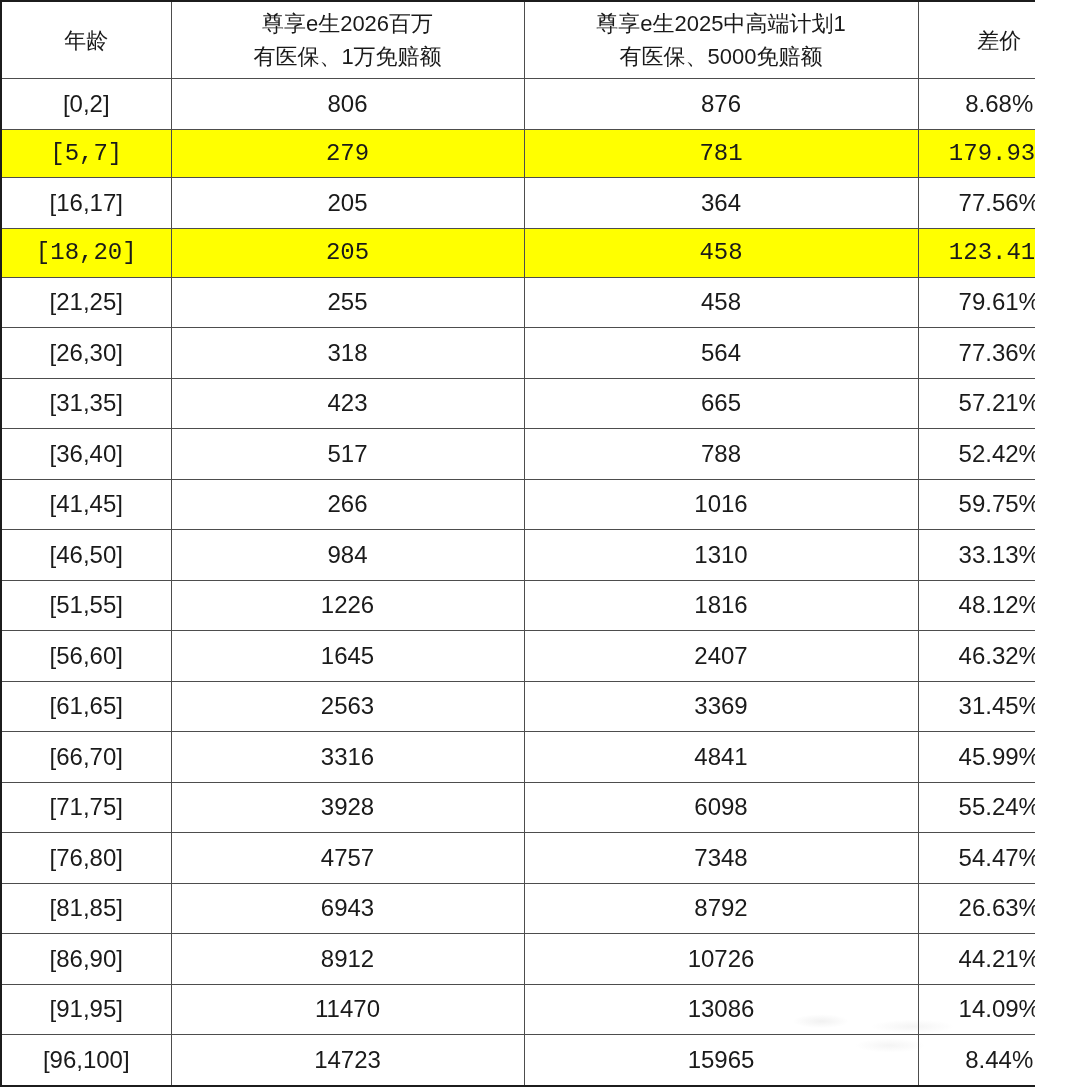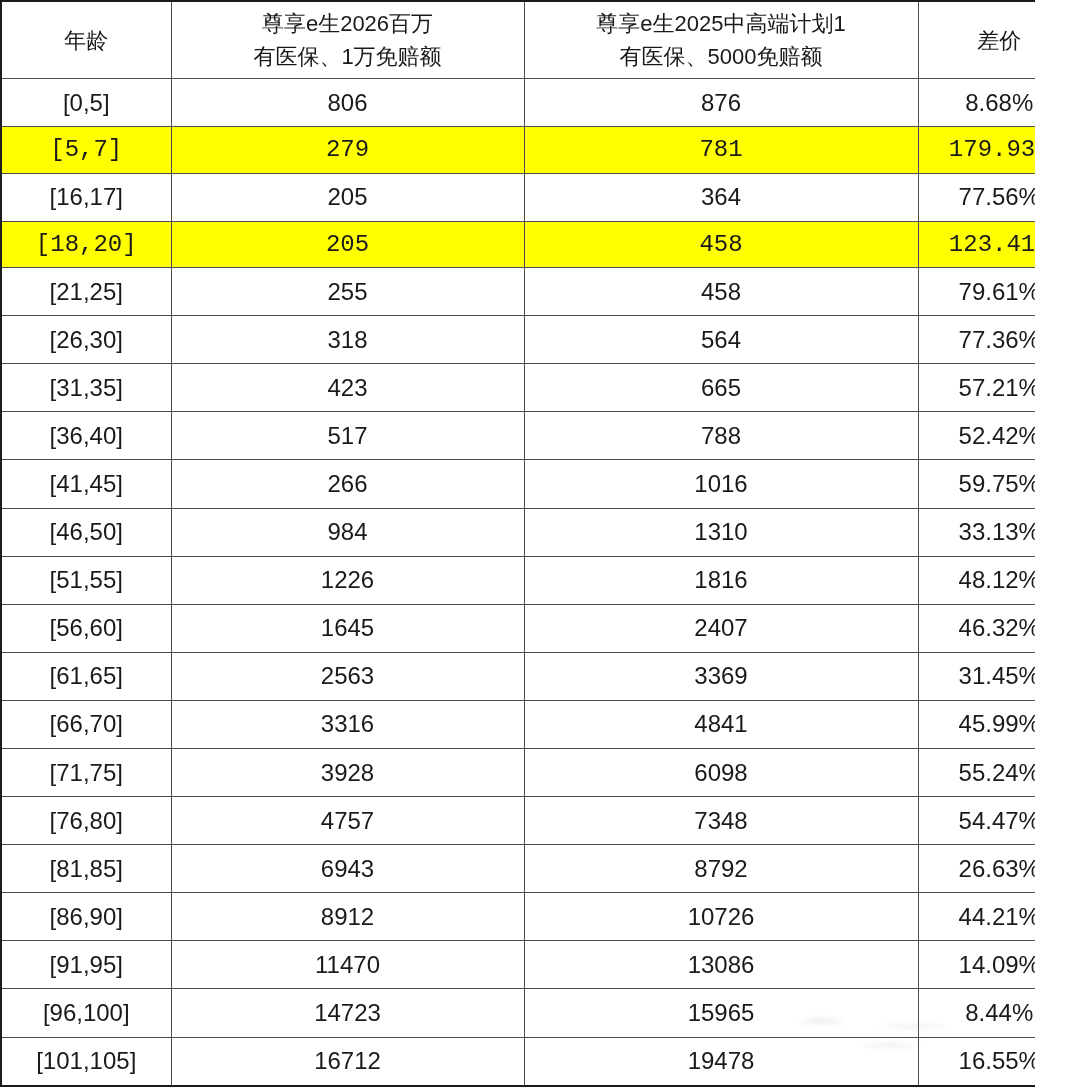"[0,5]" td { text: 0,5 -> 0,2 }
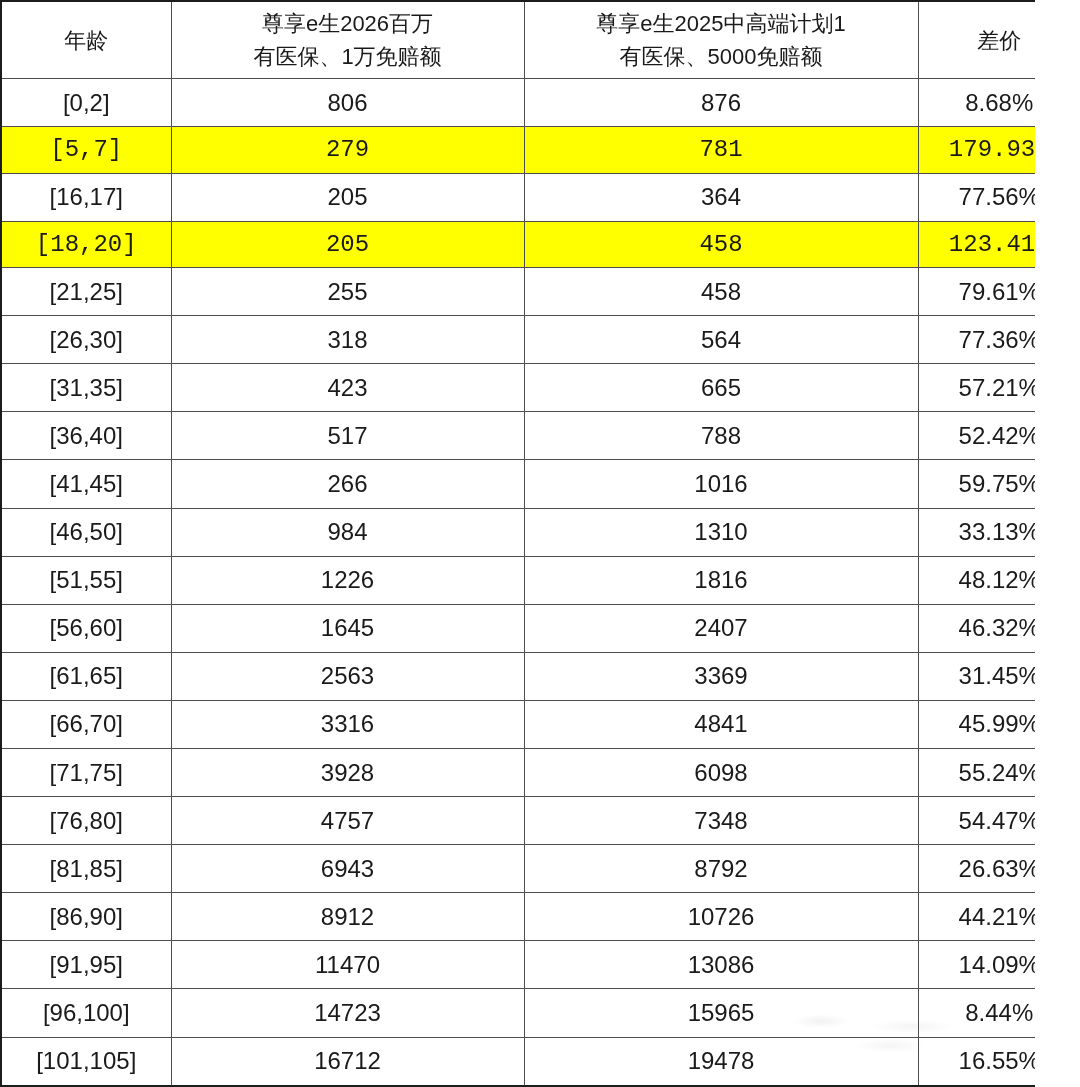"[101,105]" tr { html: <tr> <td>[101,105]</td> <td>16712</td> <td>19478</td> <td>16.55%</td> </tr> -> none }
